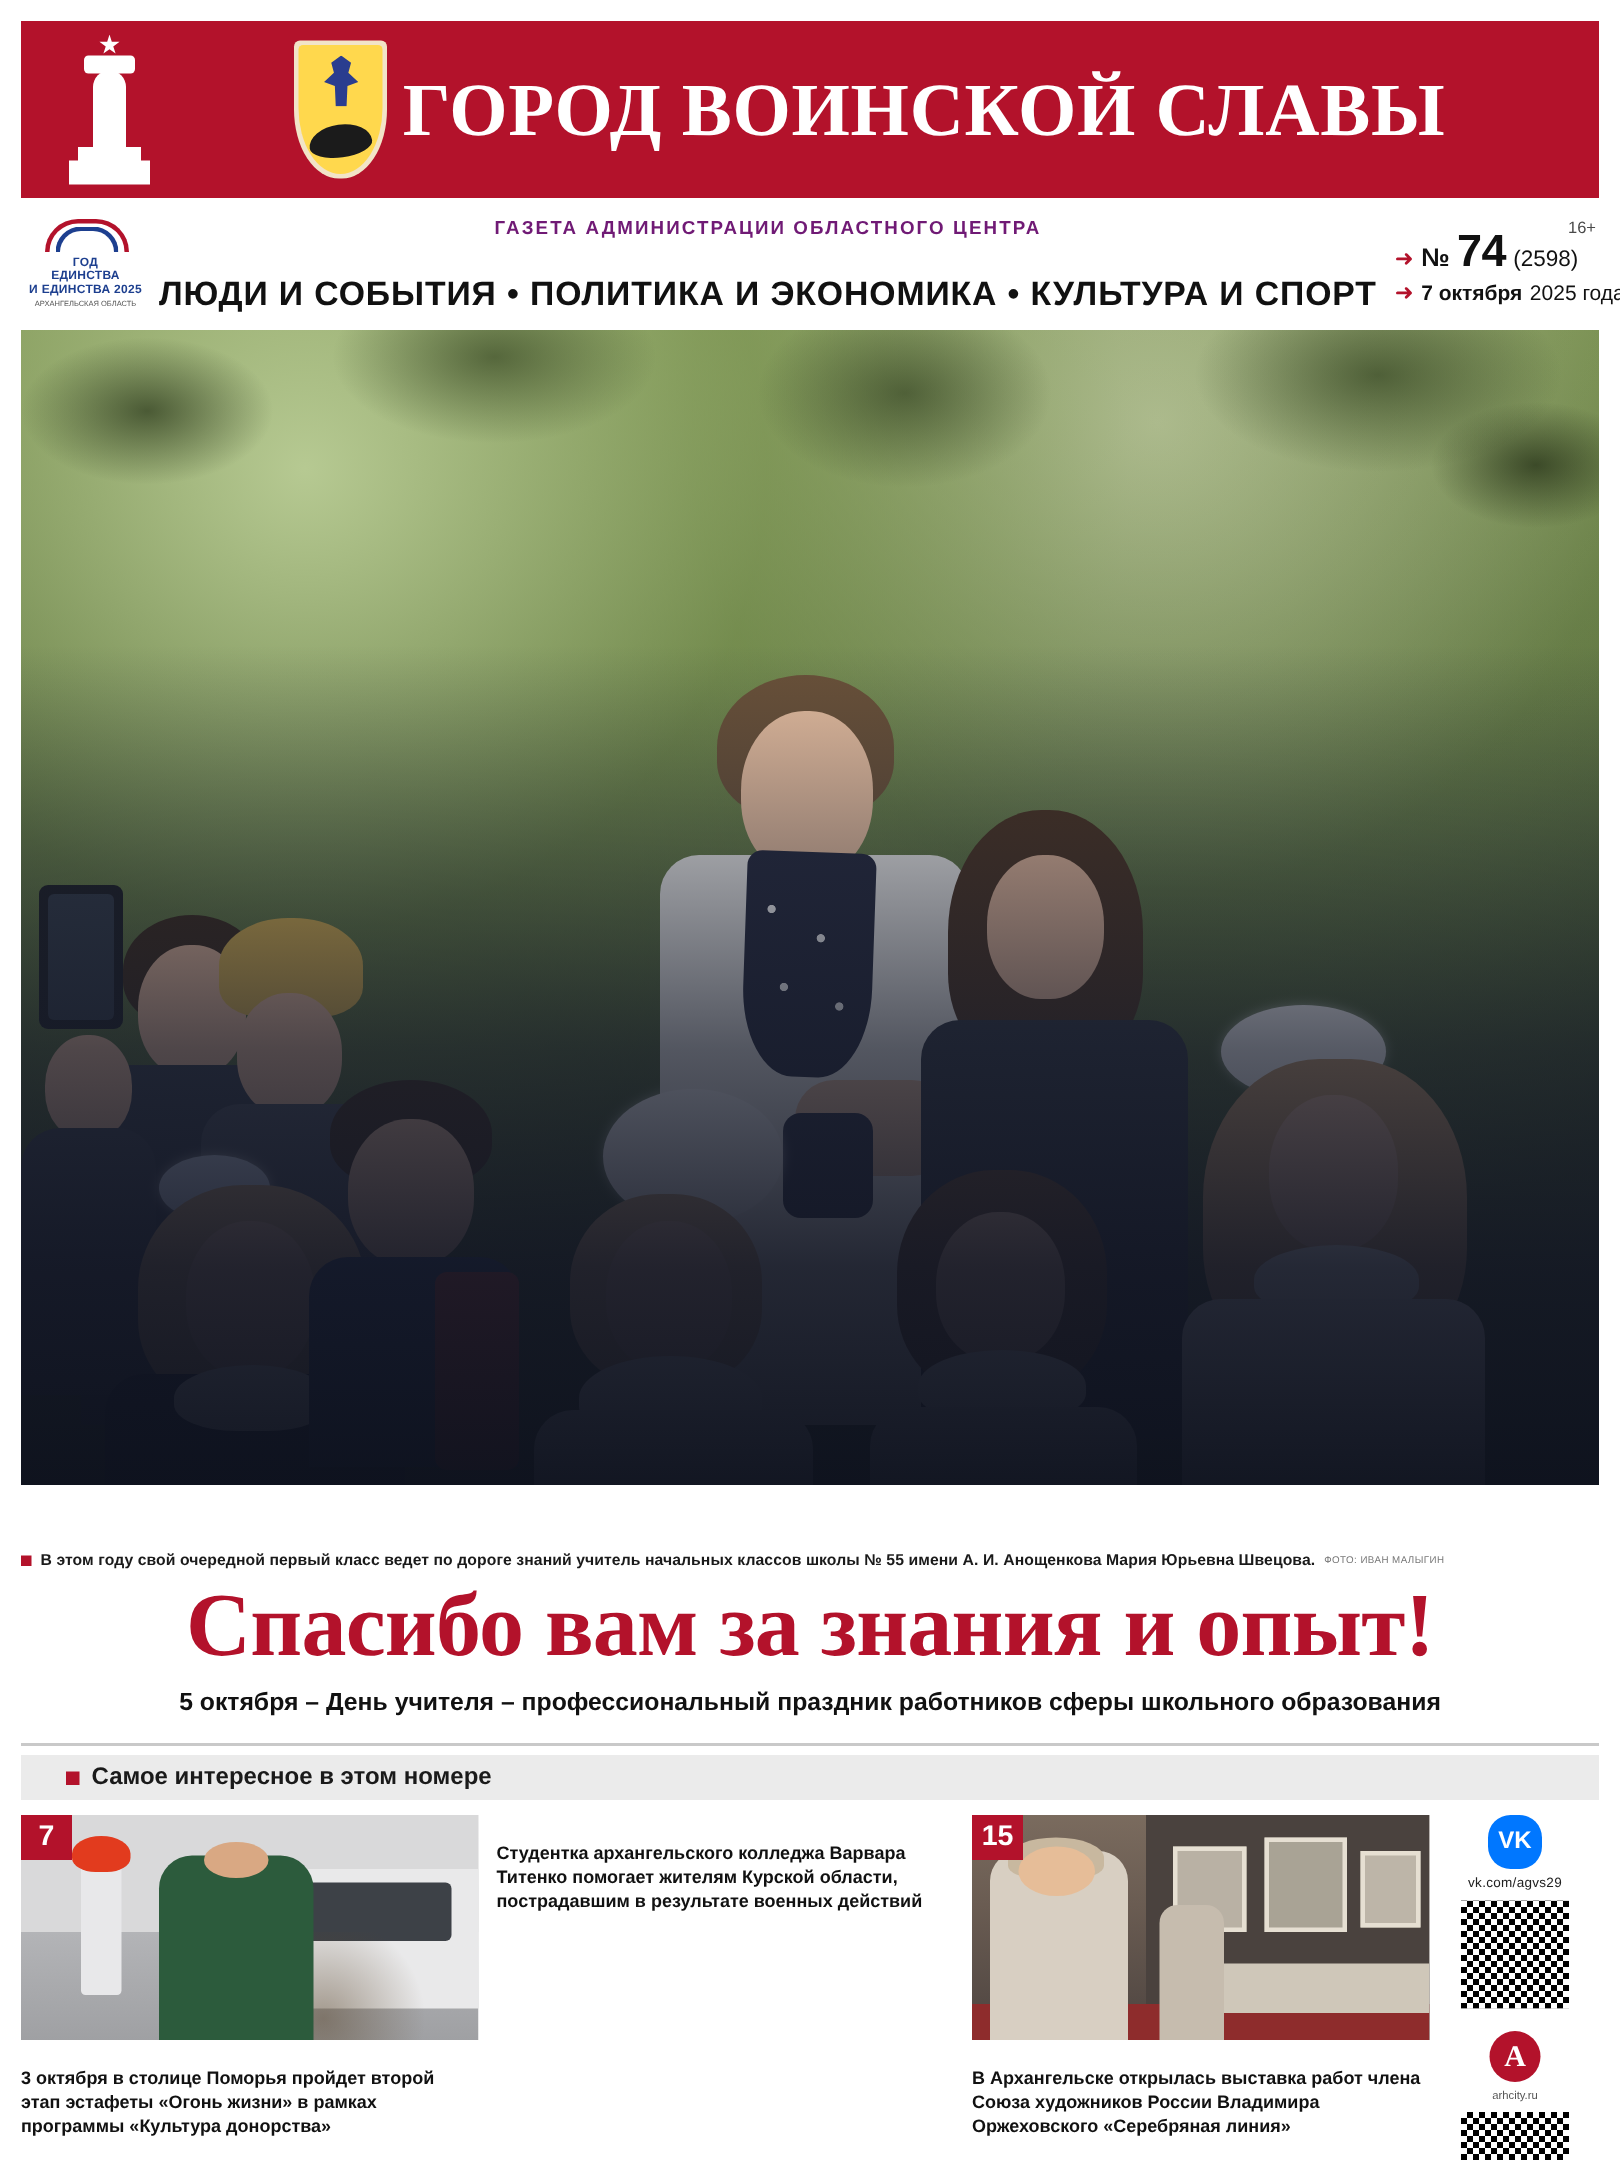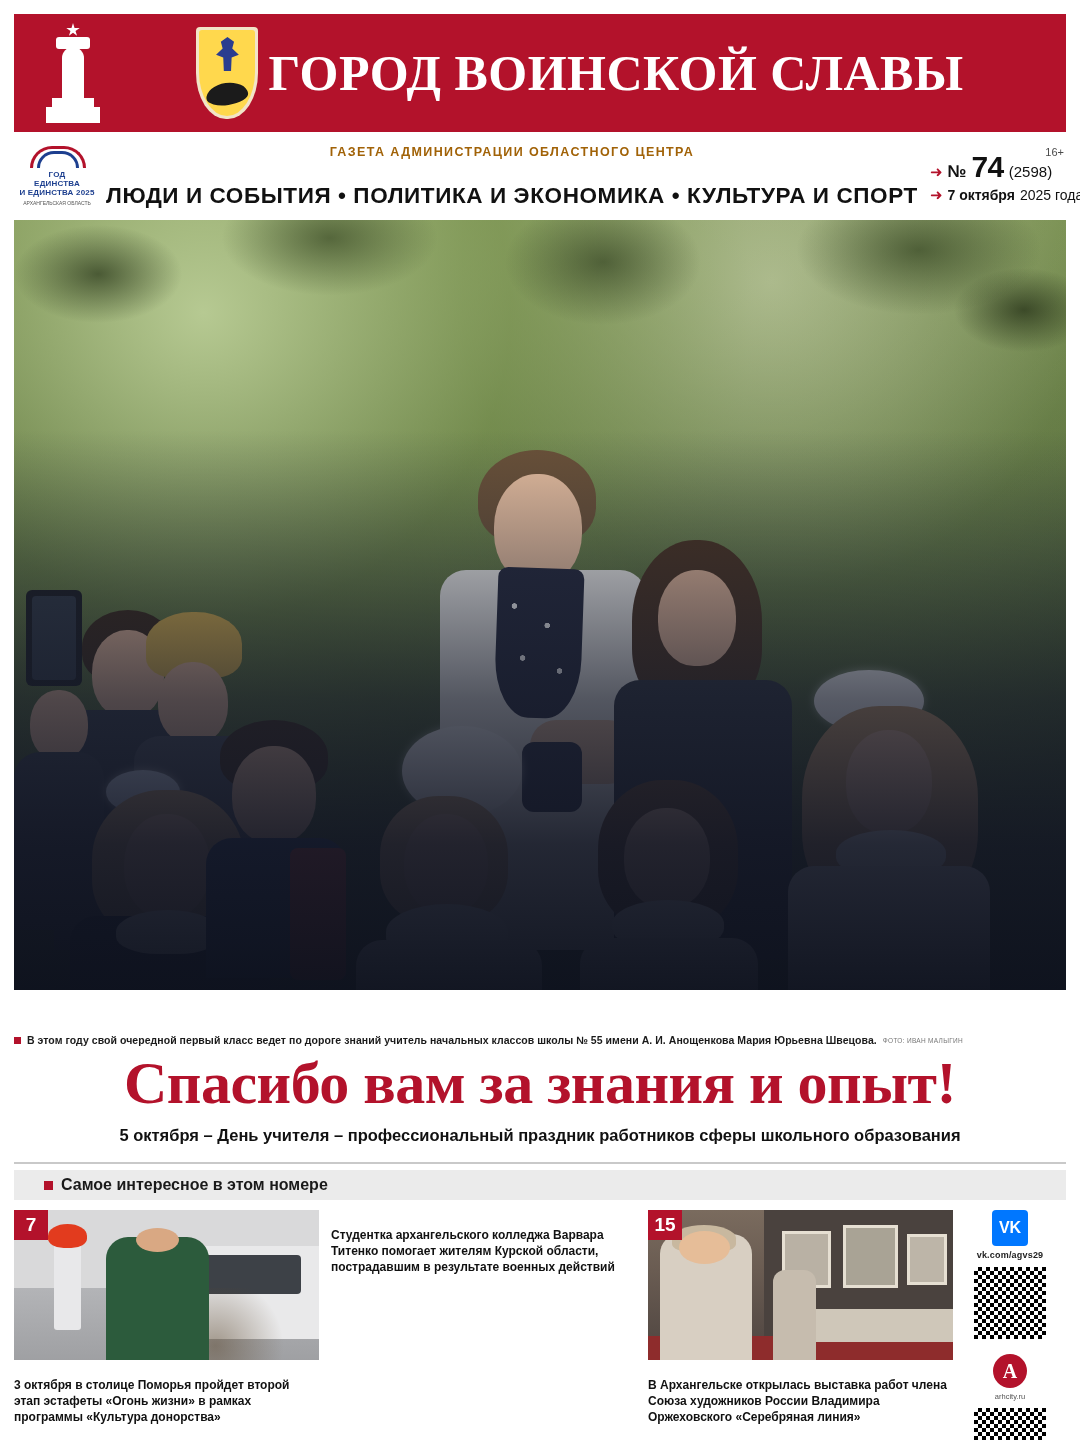"ГАЗЕТА АДМИНИСТРАЦИИ ОБЛАСТНОГО ЦЕНТРА" .sub-line1 { color: #a16207 -> #701a75 }
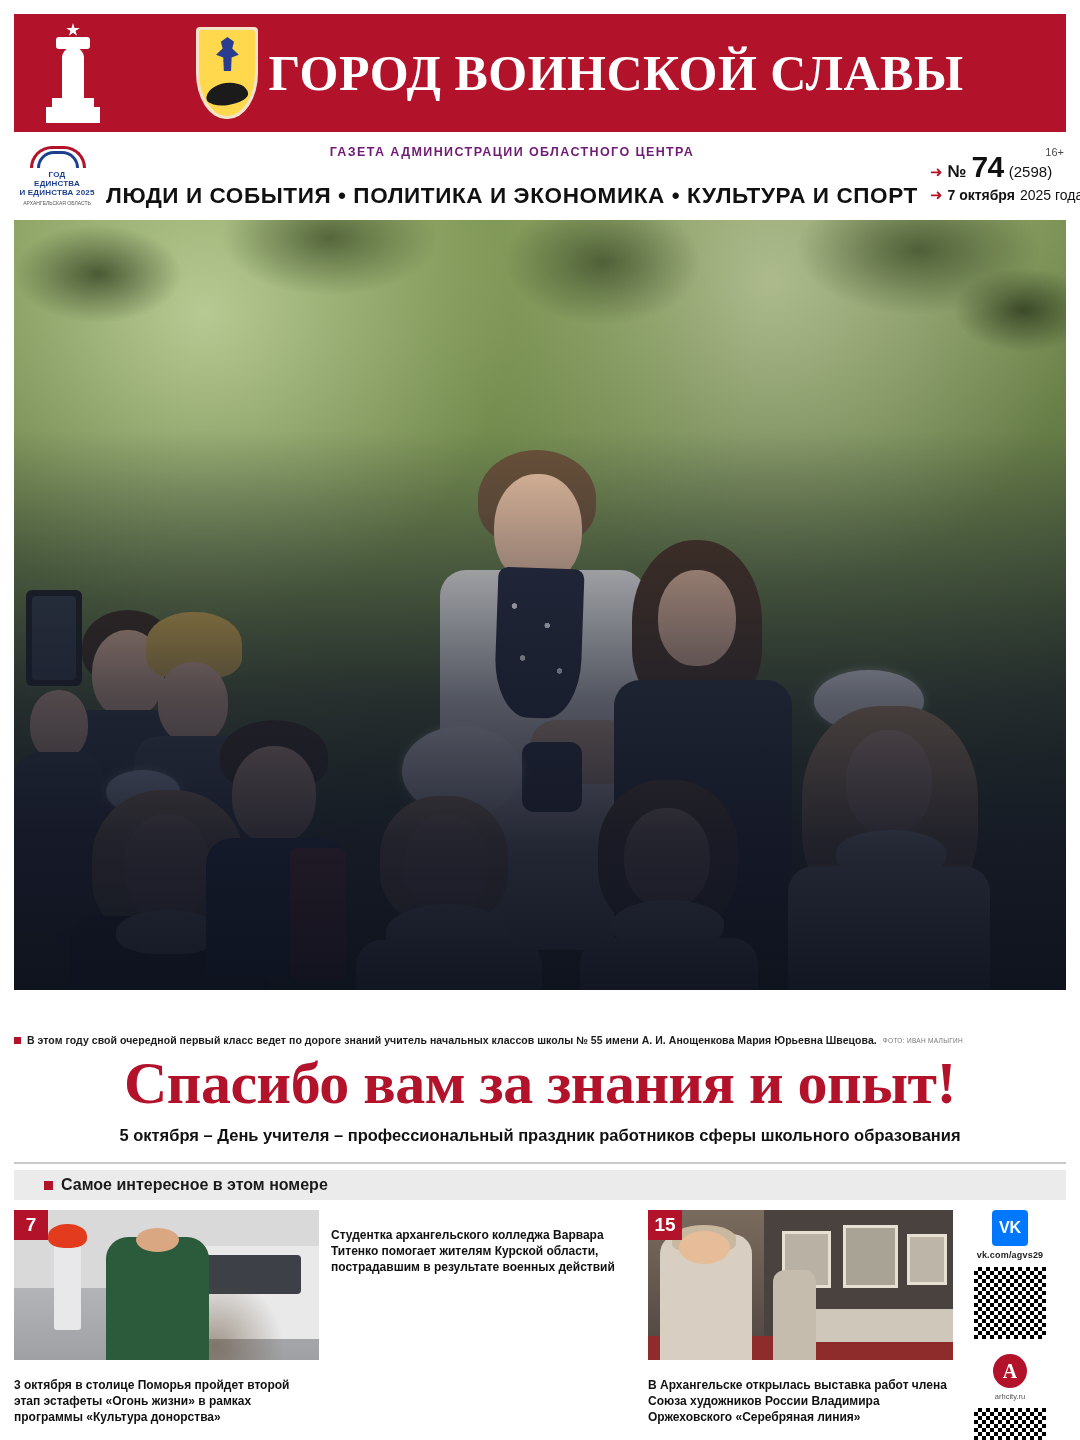"VK" .vk-badge { border-radius: 4px -> 15px }
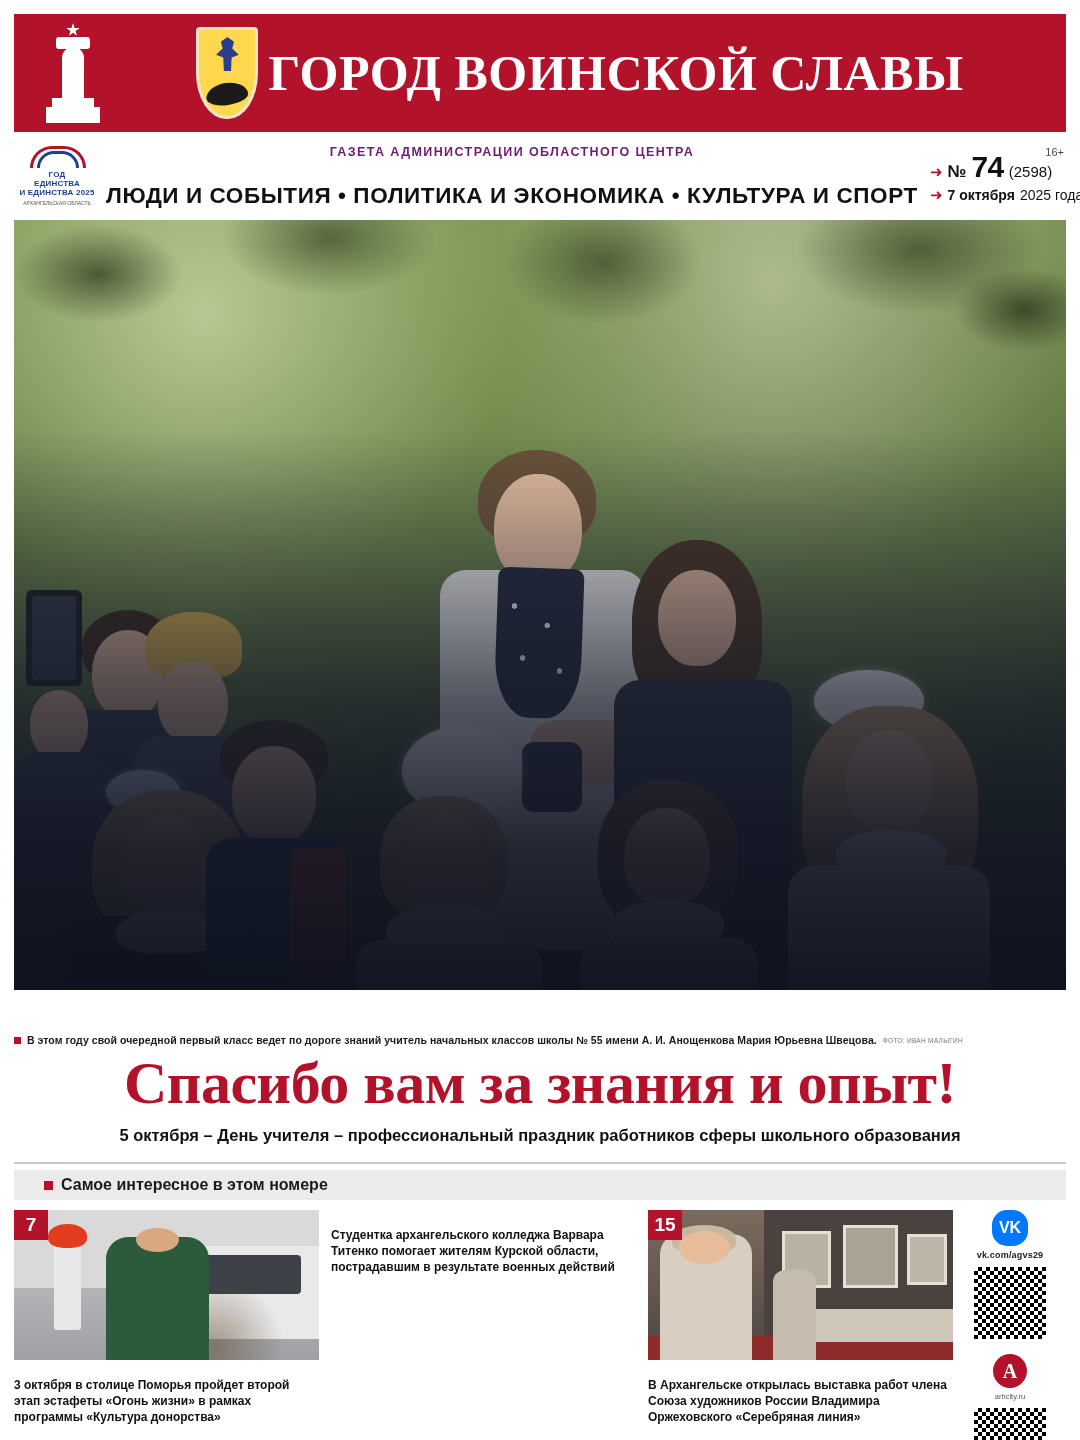"vk.com/agvs29" .rail-url { font-weight: bold -> normal }
